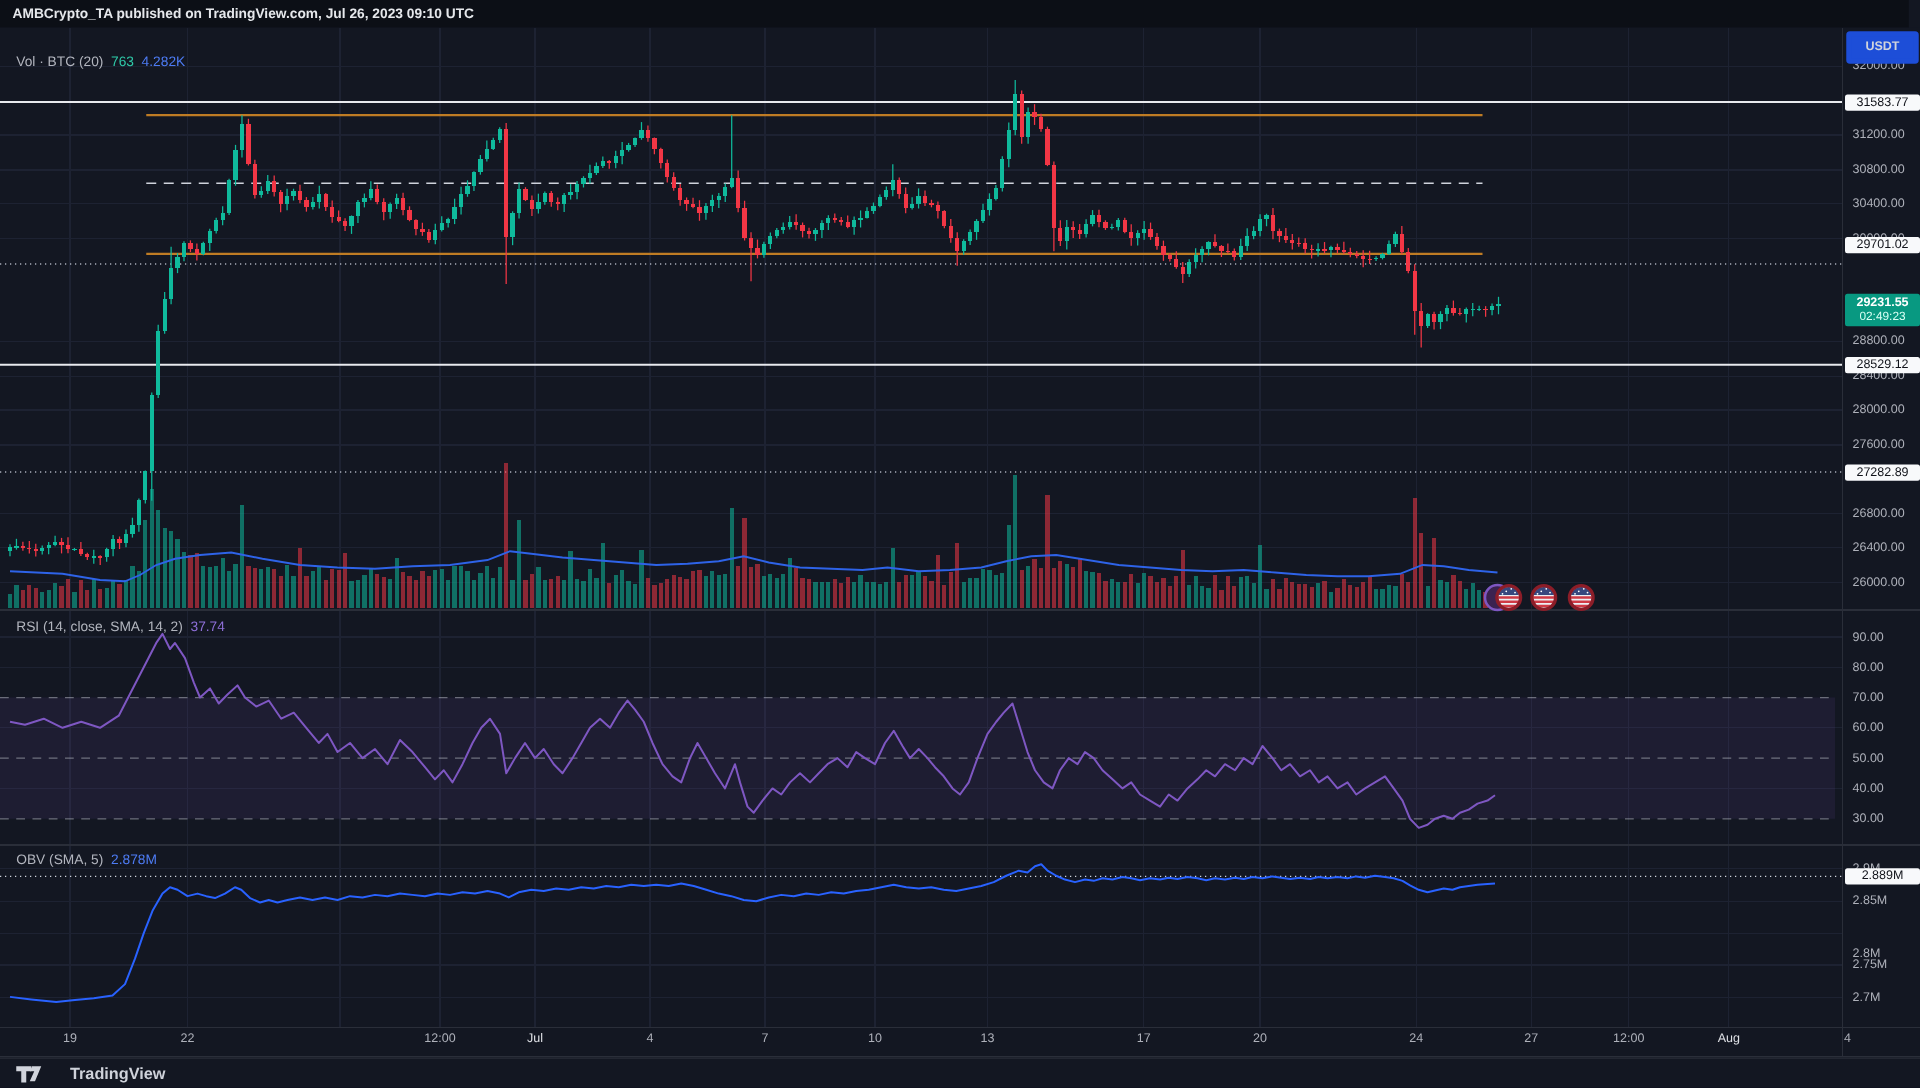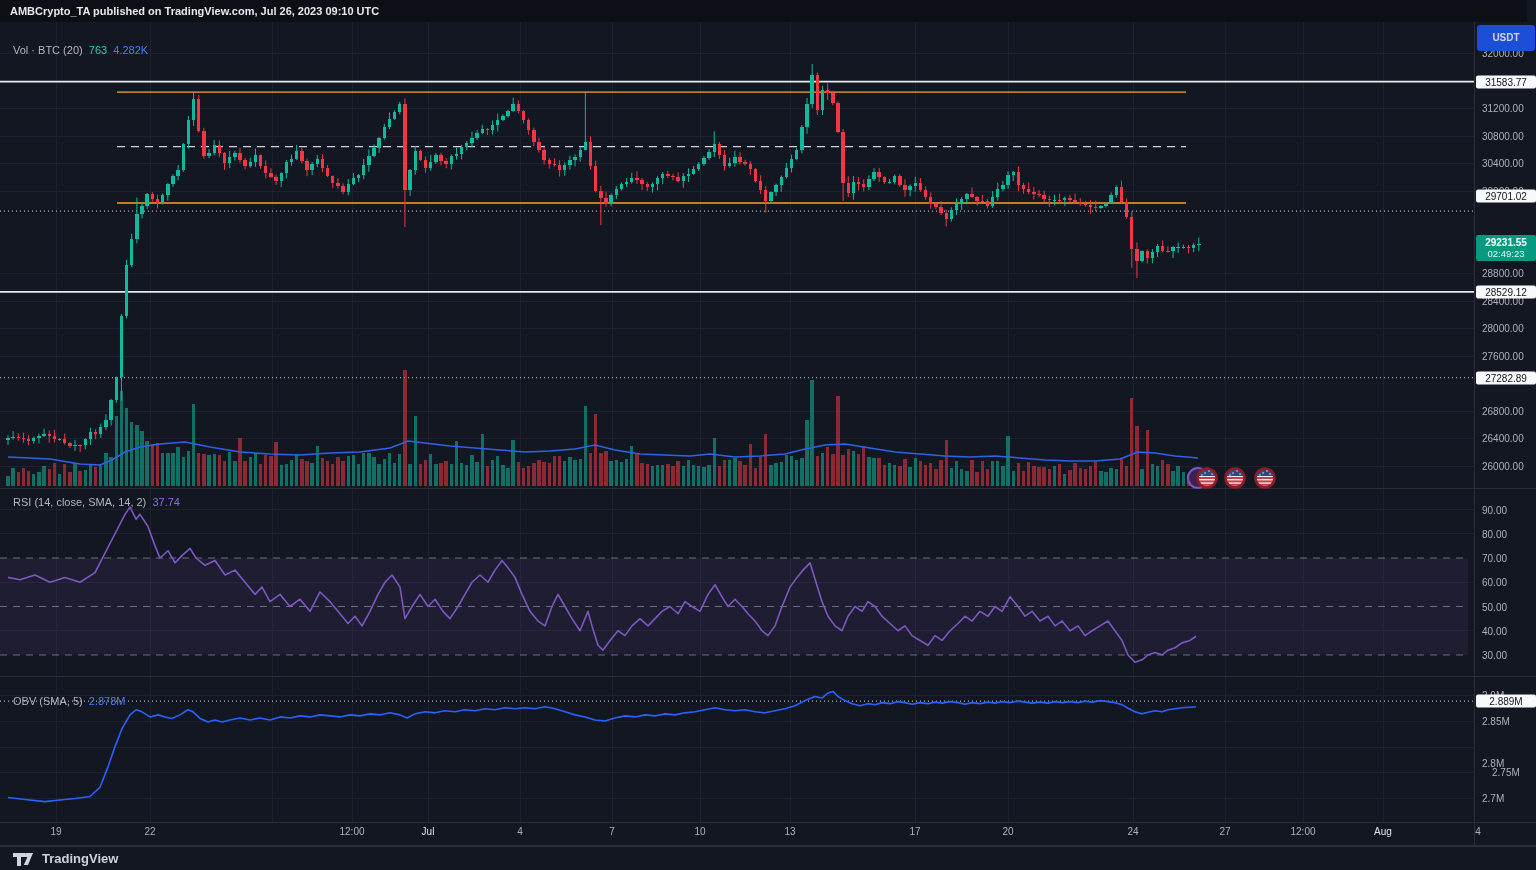"OBV (SMA, 5) 2.878M" div.legend { margin-top: 13px -> none }
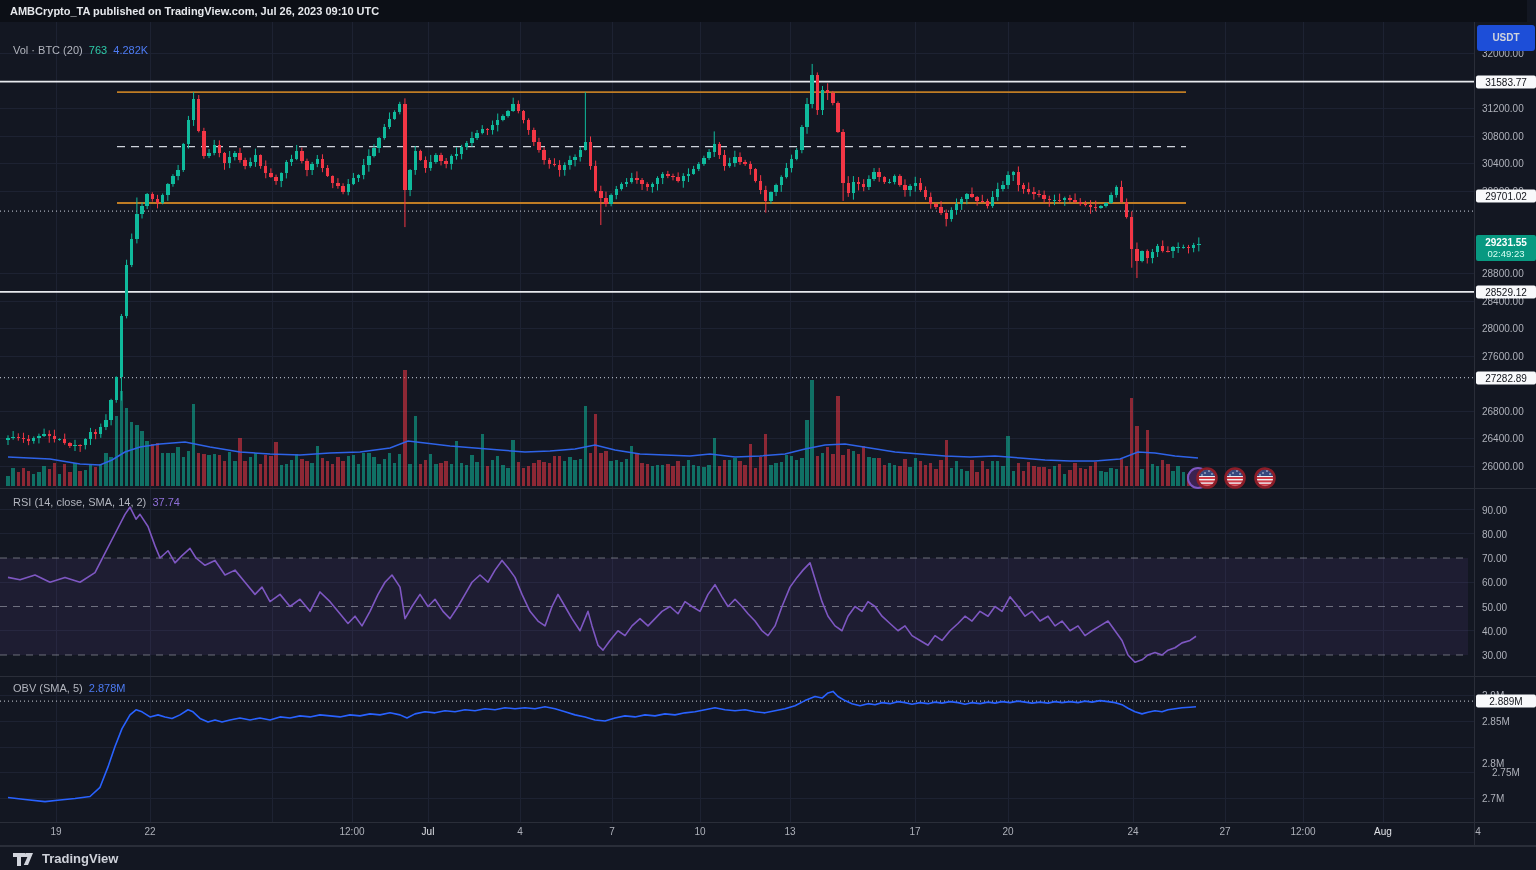"2.75M" div.axis-label { margin-left: 10px -> none }
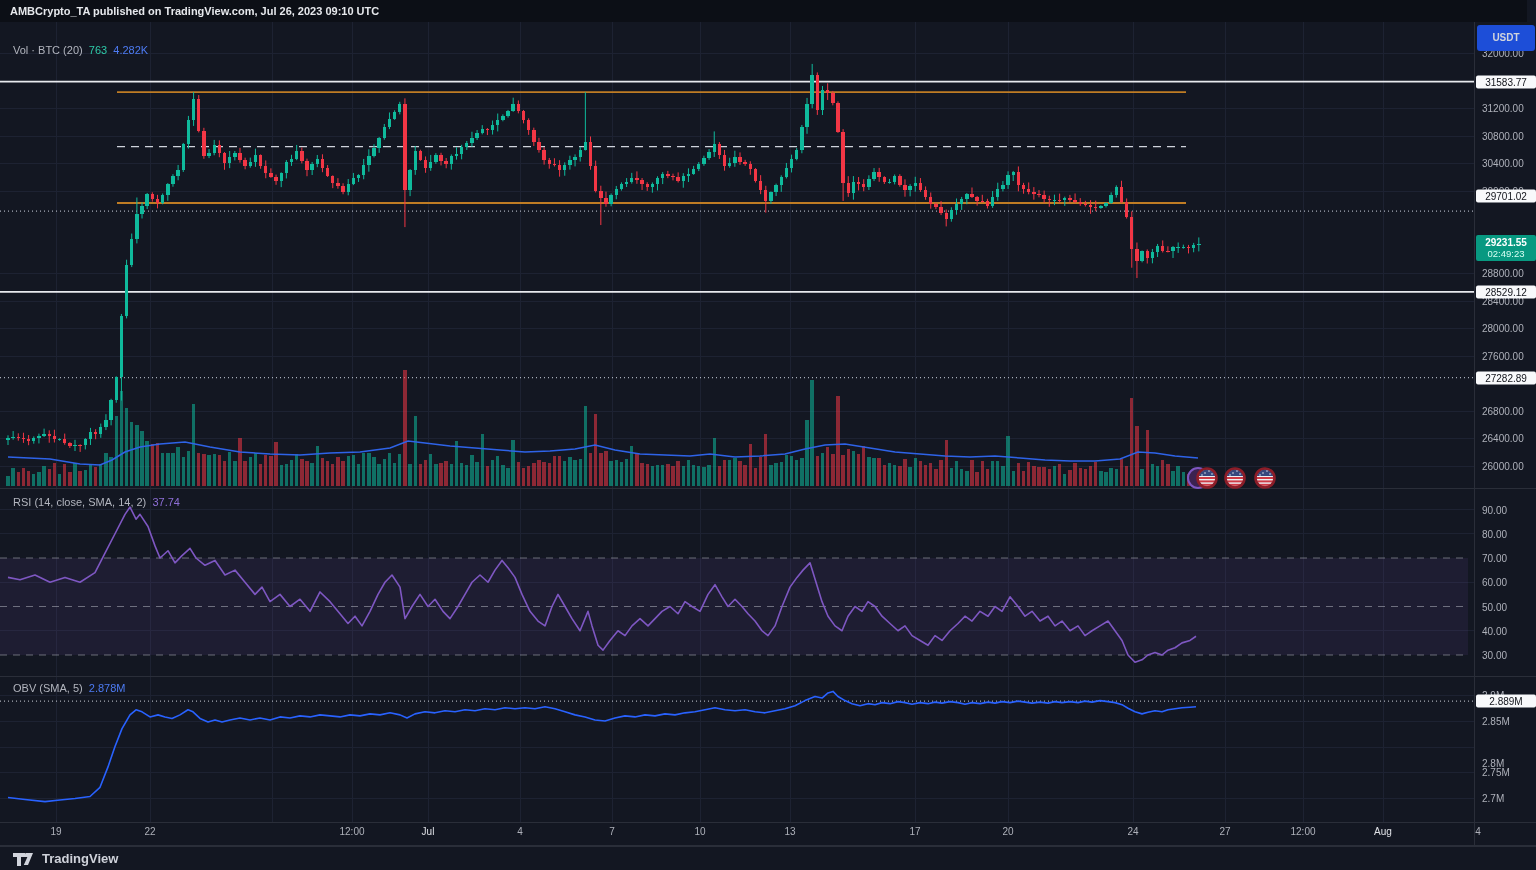"TradingView" .brand { margin-left: 8px -> 22px }
